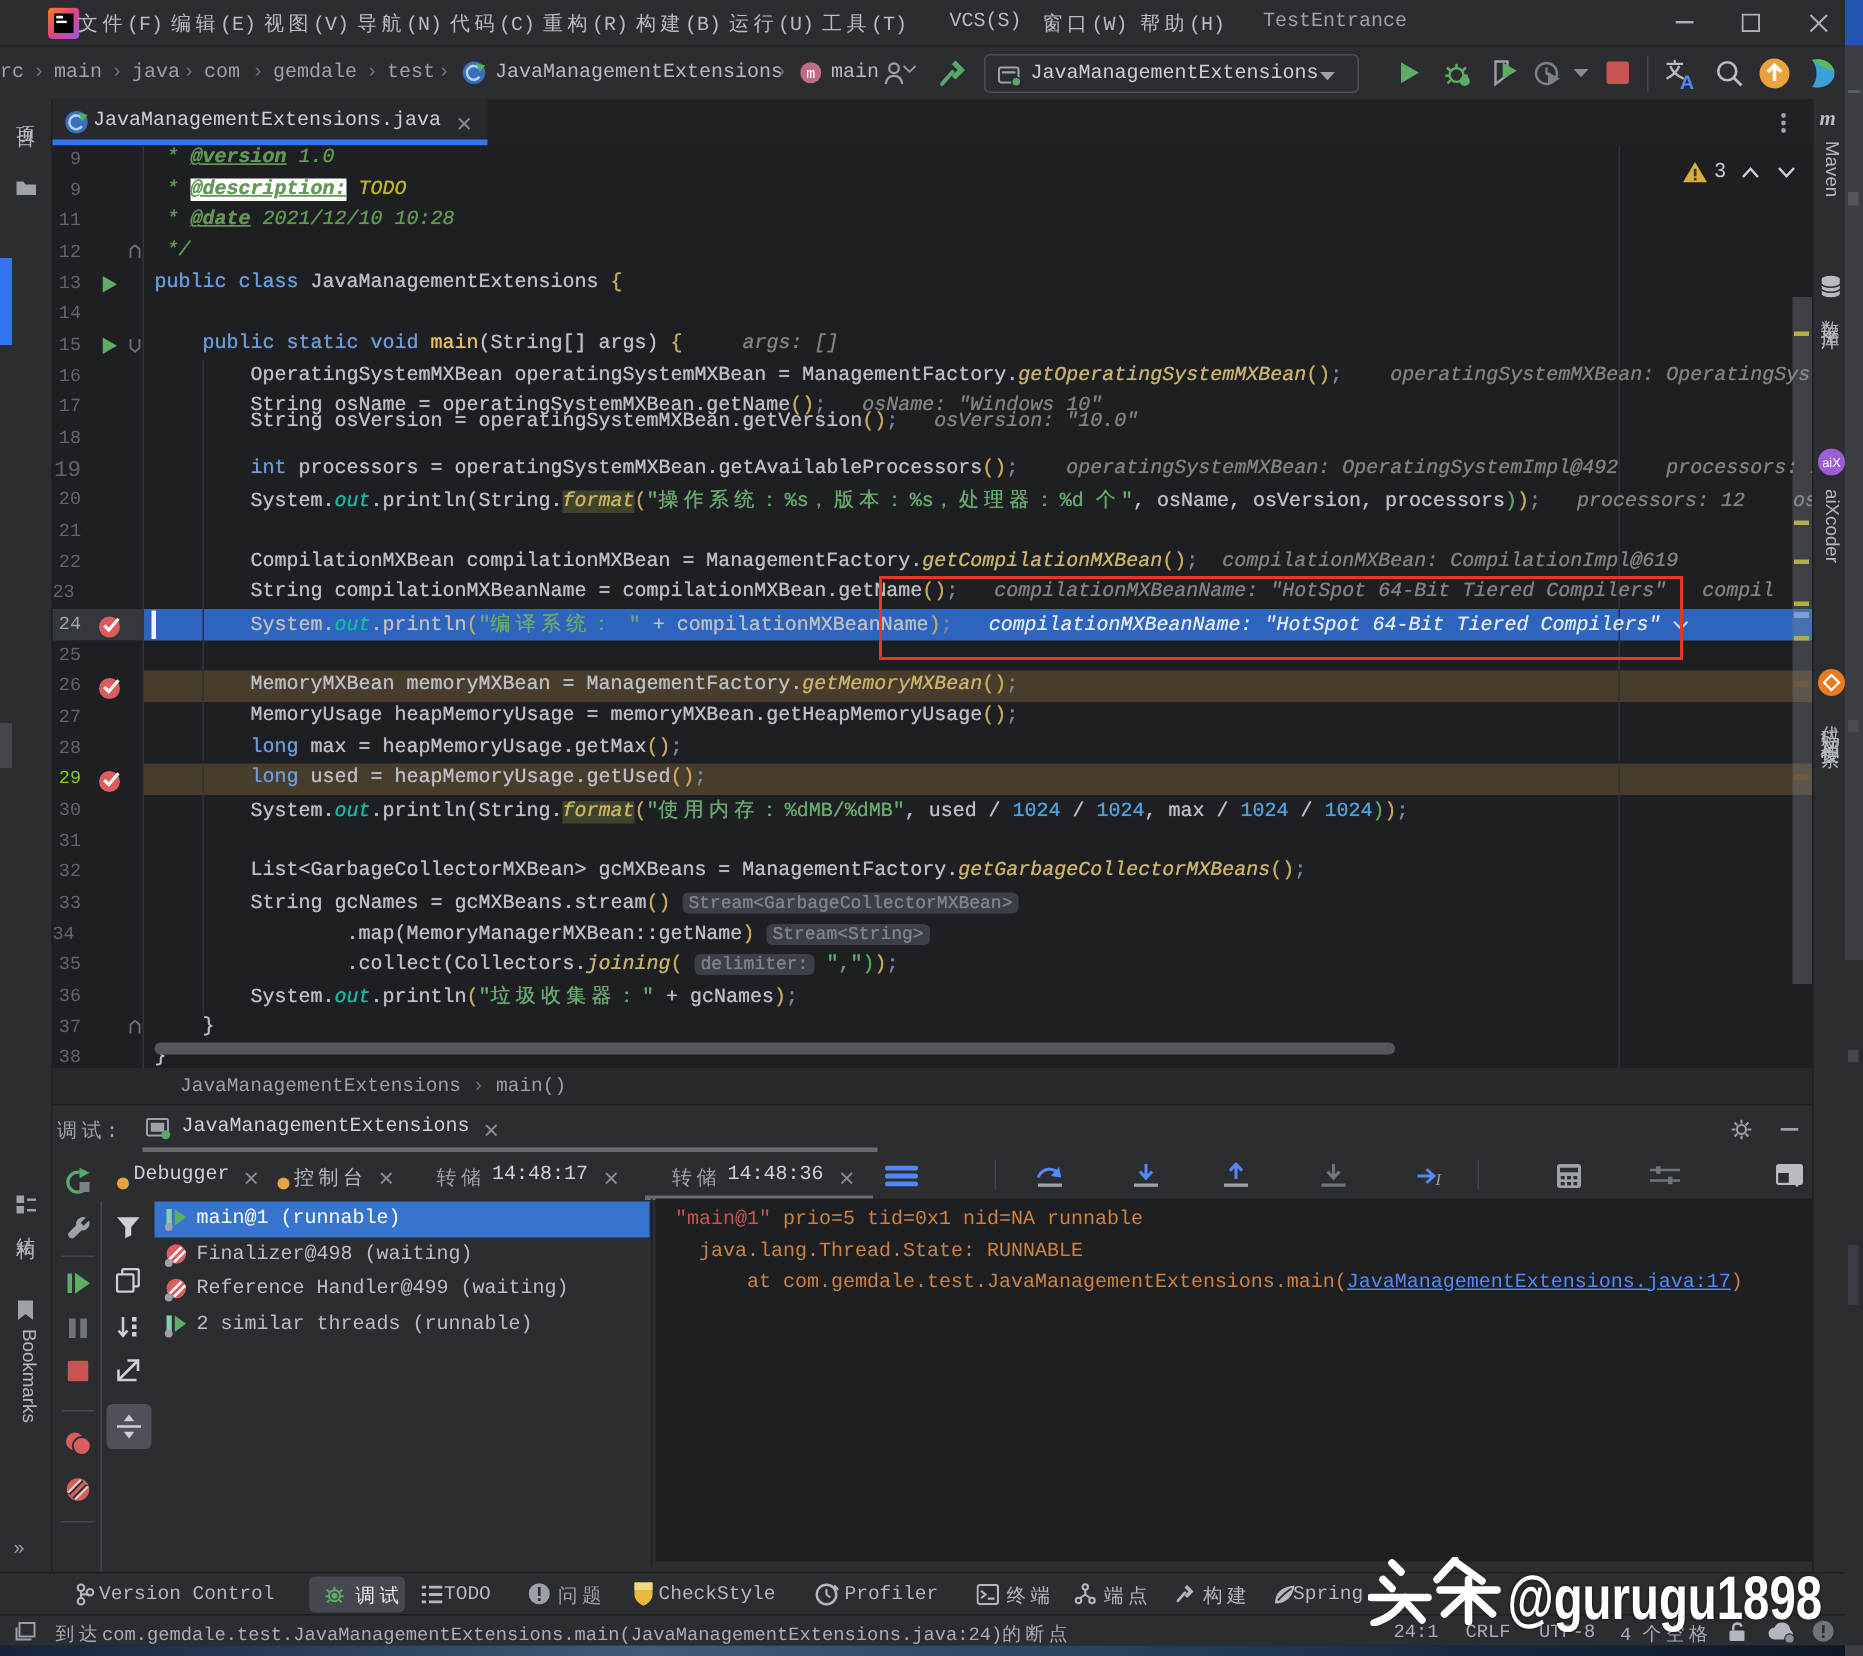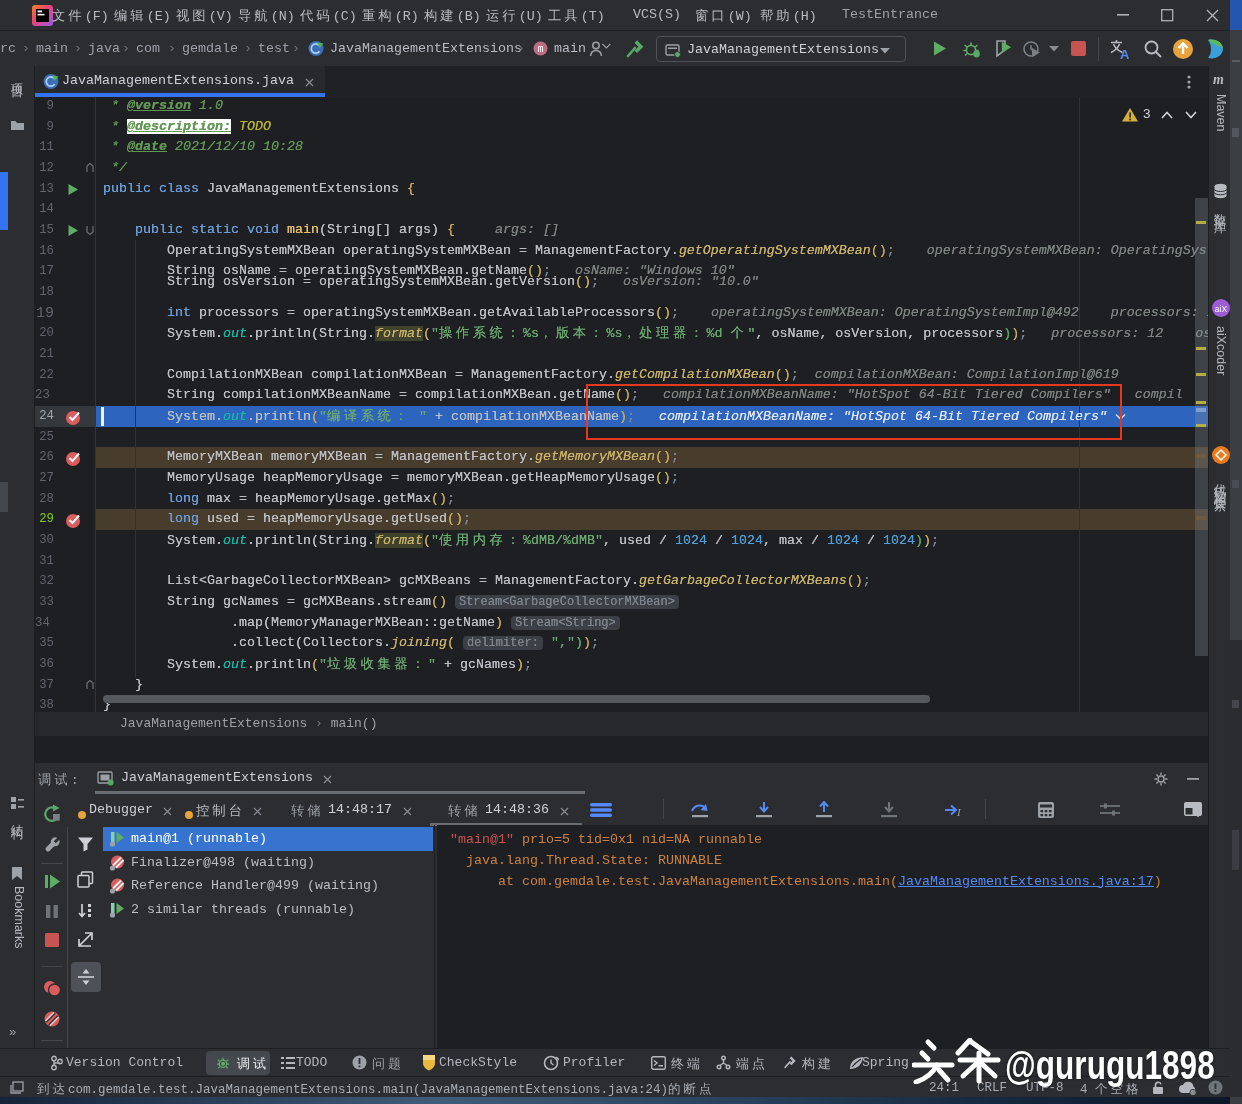"调试:" #debug { margin-top: 26px -> none }
